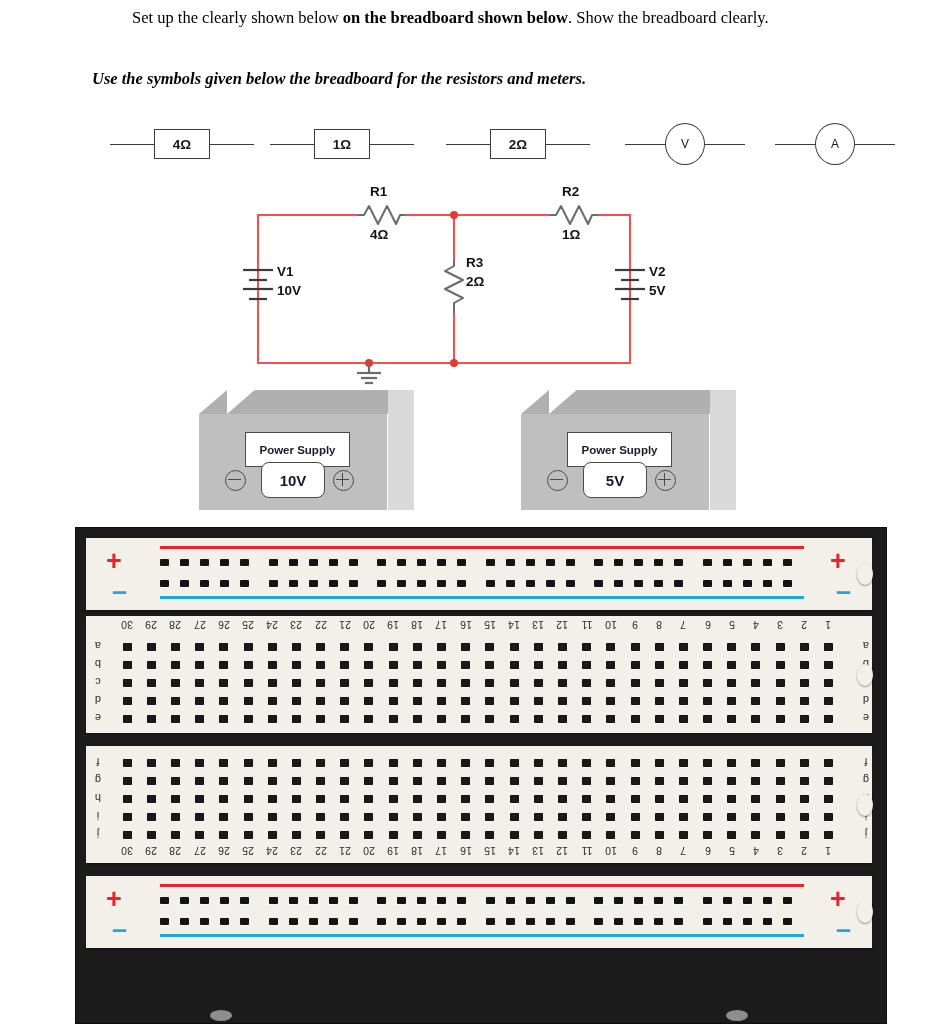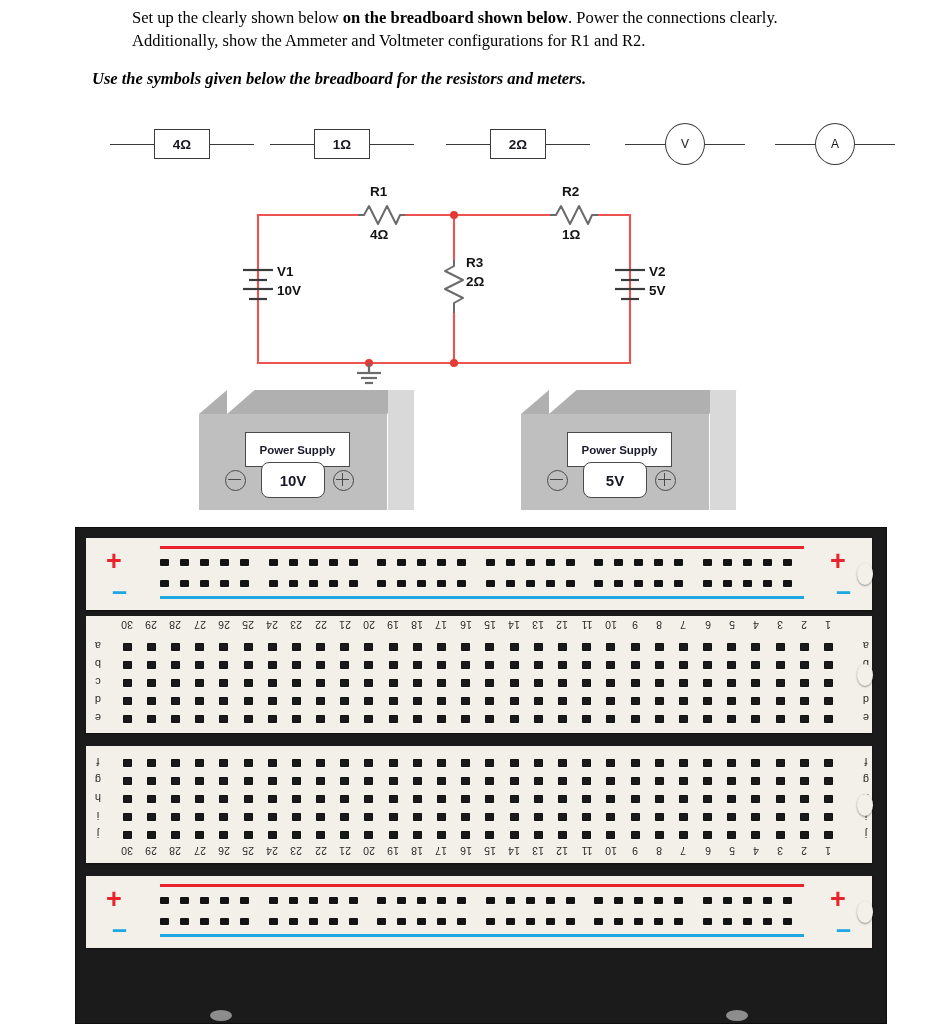". Power the connections clearly." span { text: Power the connections -> Show the breadboard }
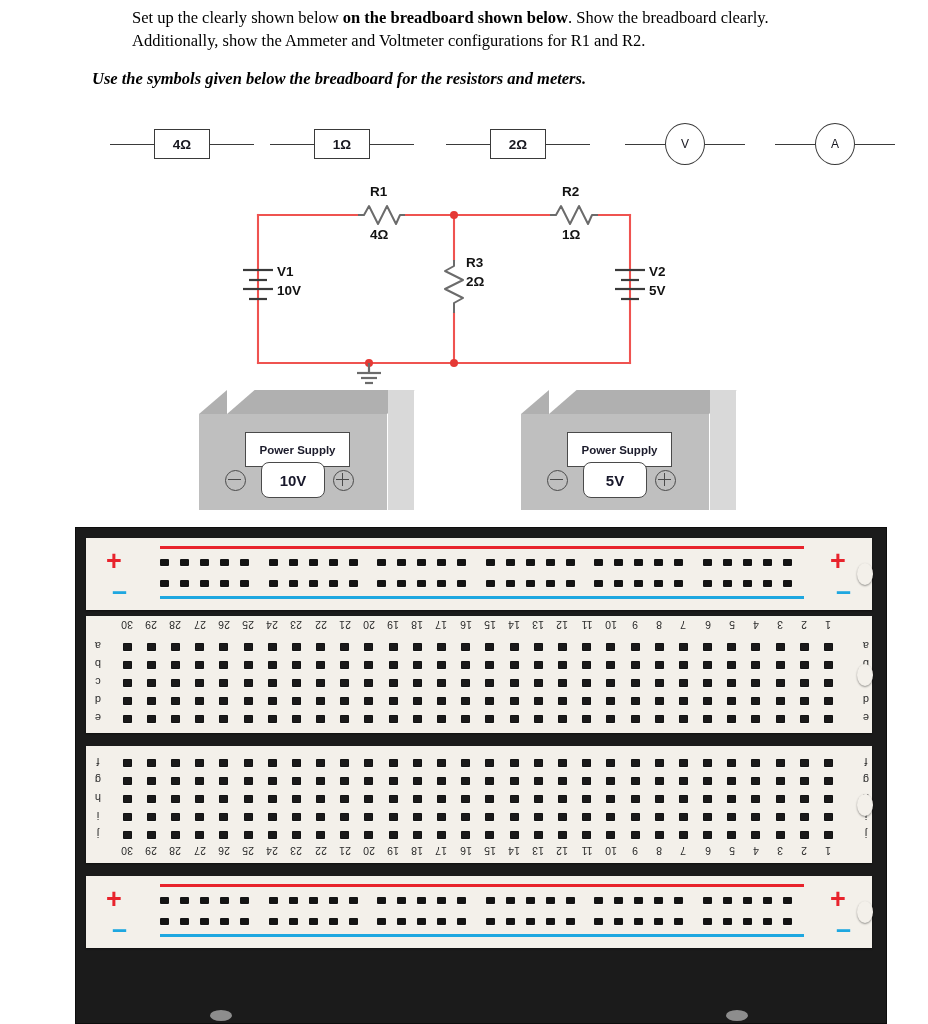"Additionally, show the Ammeter and" div { html: <div>Additionally, show the Ammeter and Voltmeter configurations for R1 and R2.</div> -> none }
